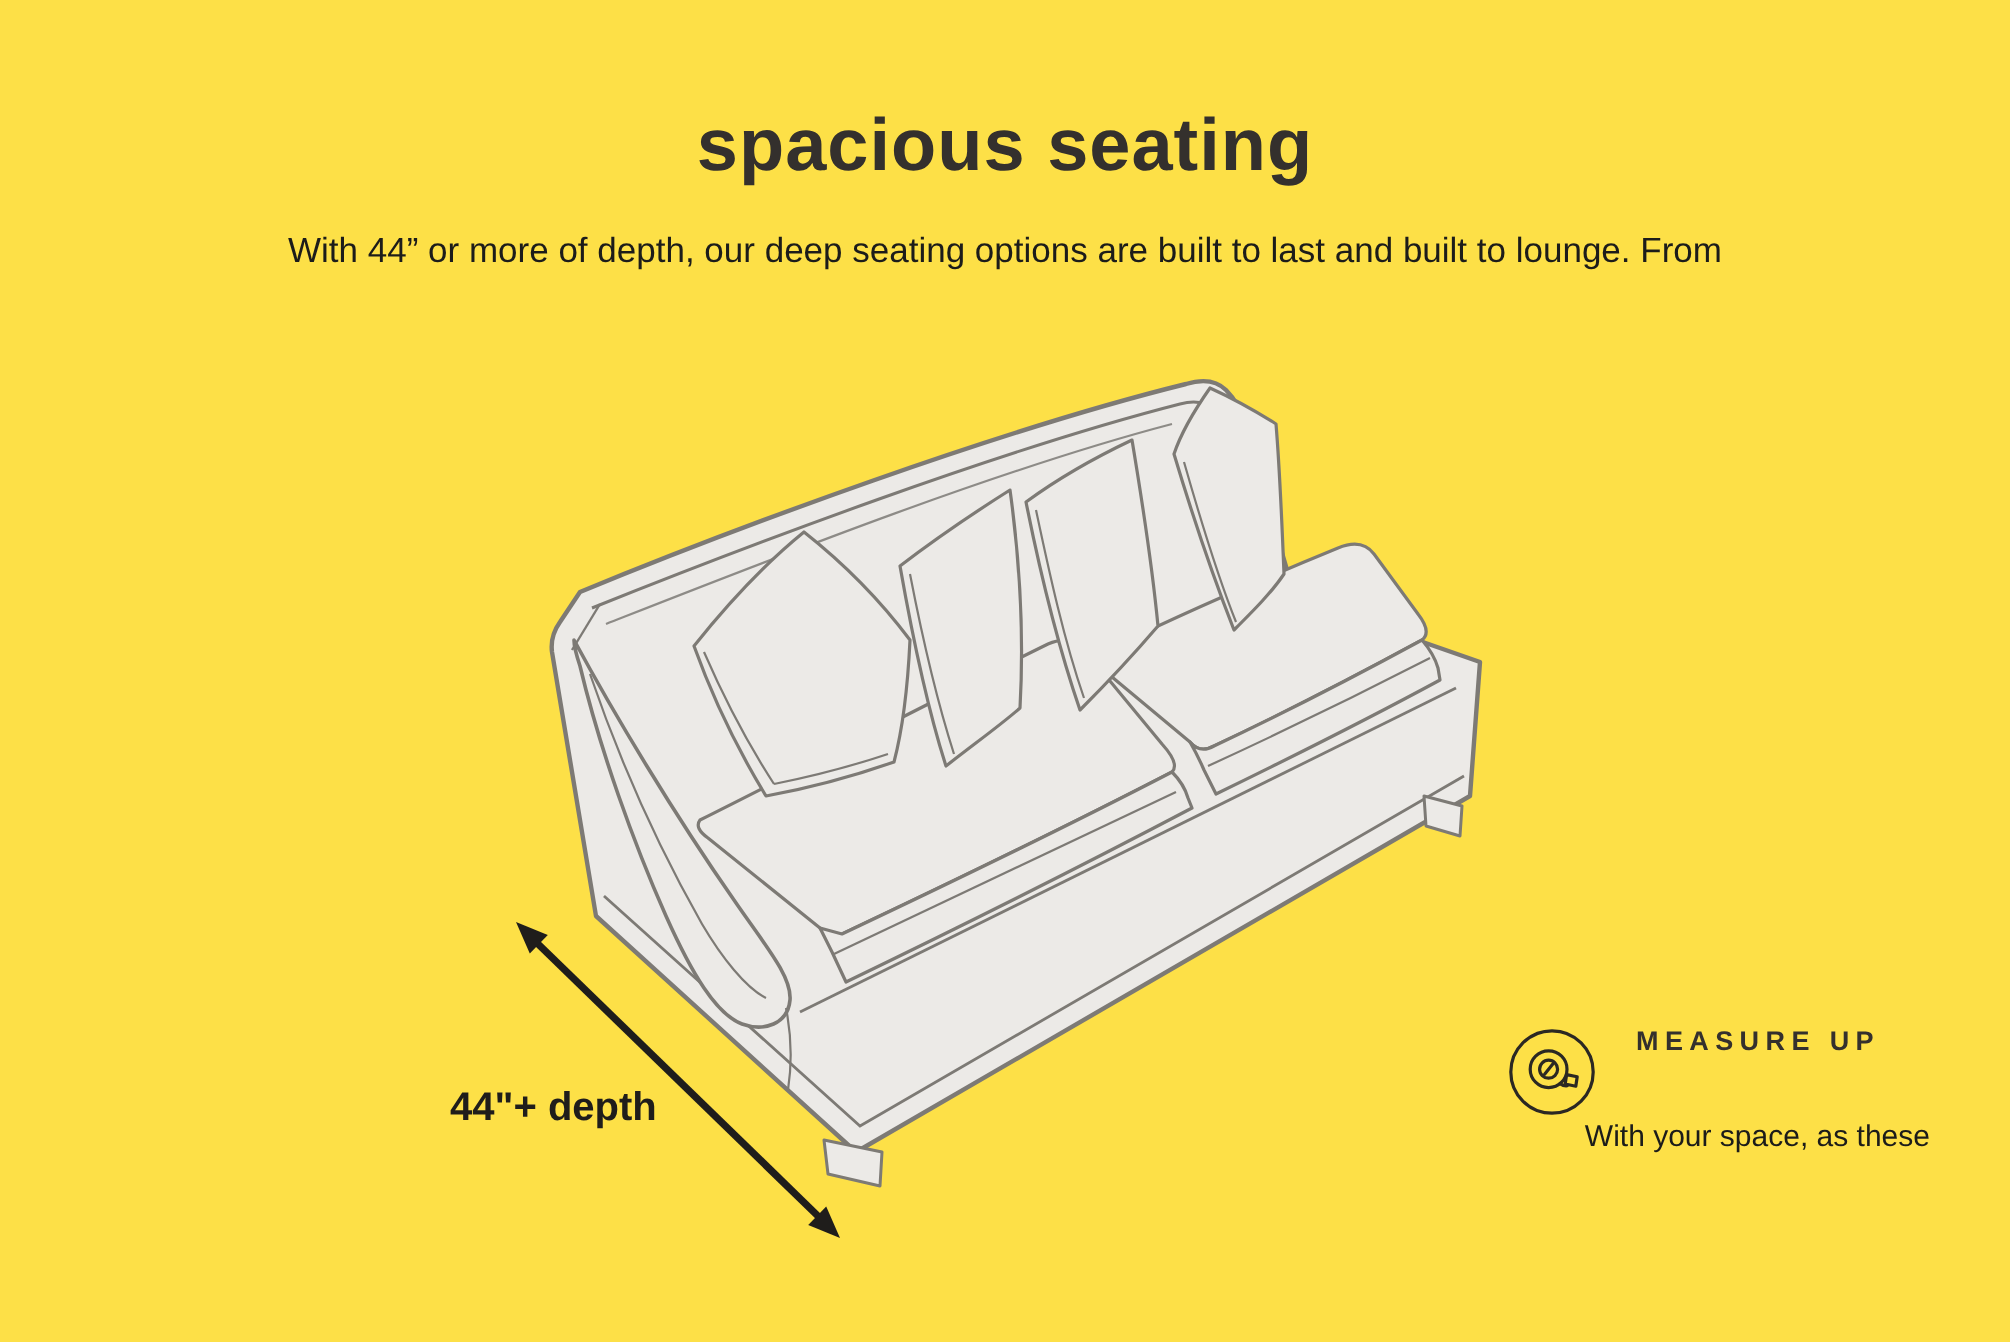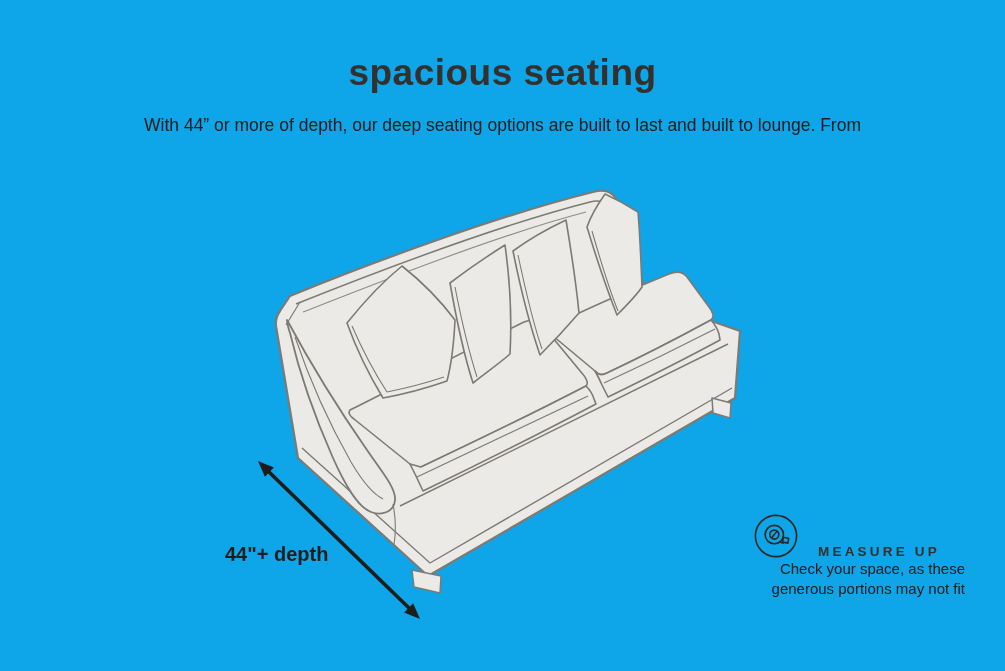"spacious seating" .stage { background: #0ea5e9 -> #fde047 }
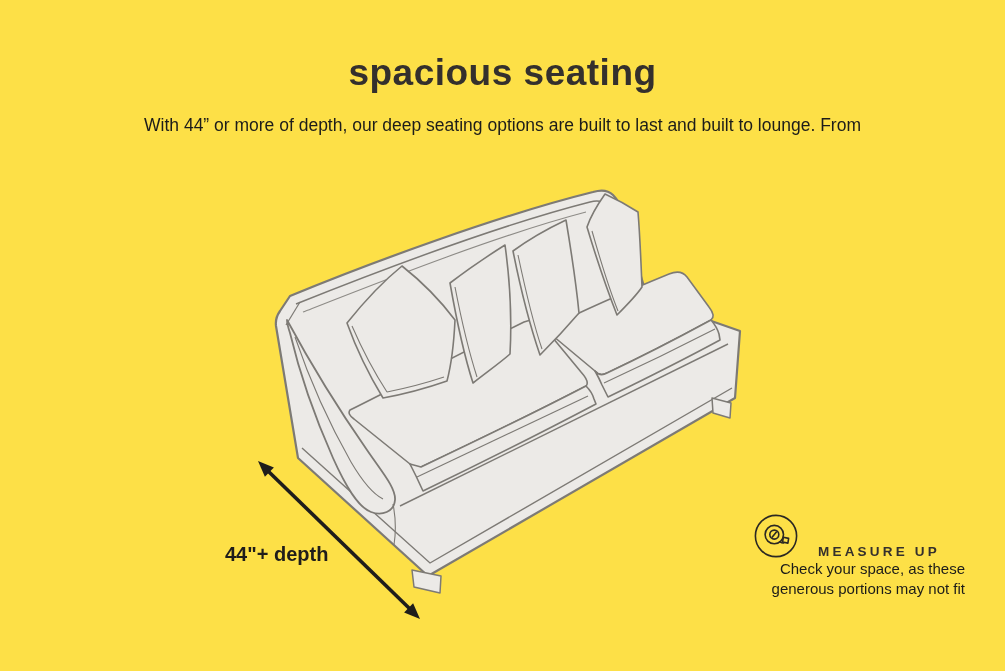"MEASURE UP" .mu-head { align-items: flex-end -> flex-start }
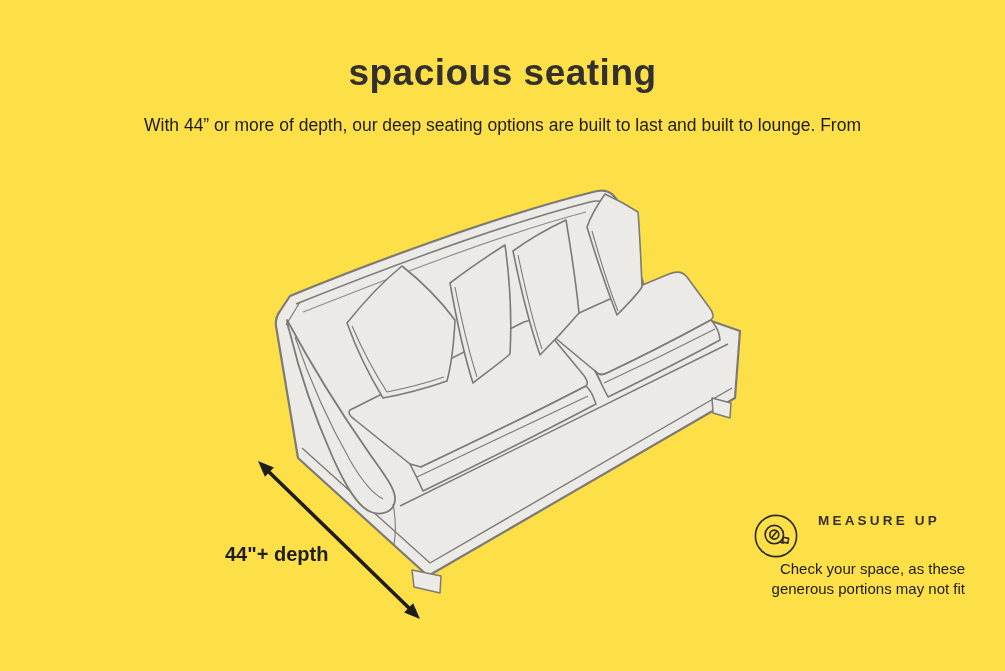"Check your space, as these" div.line { text: Check -> With }
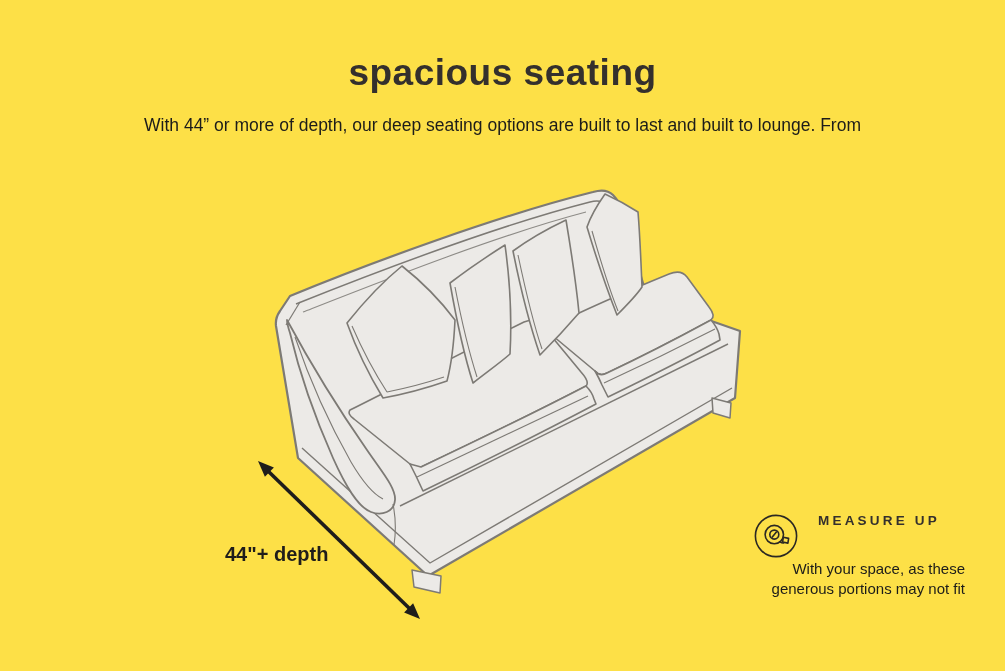"generous portions may not fit" div.line { html: <div>generous portions may not fit</div> -> none }
